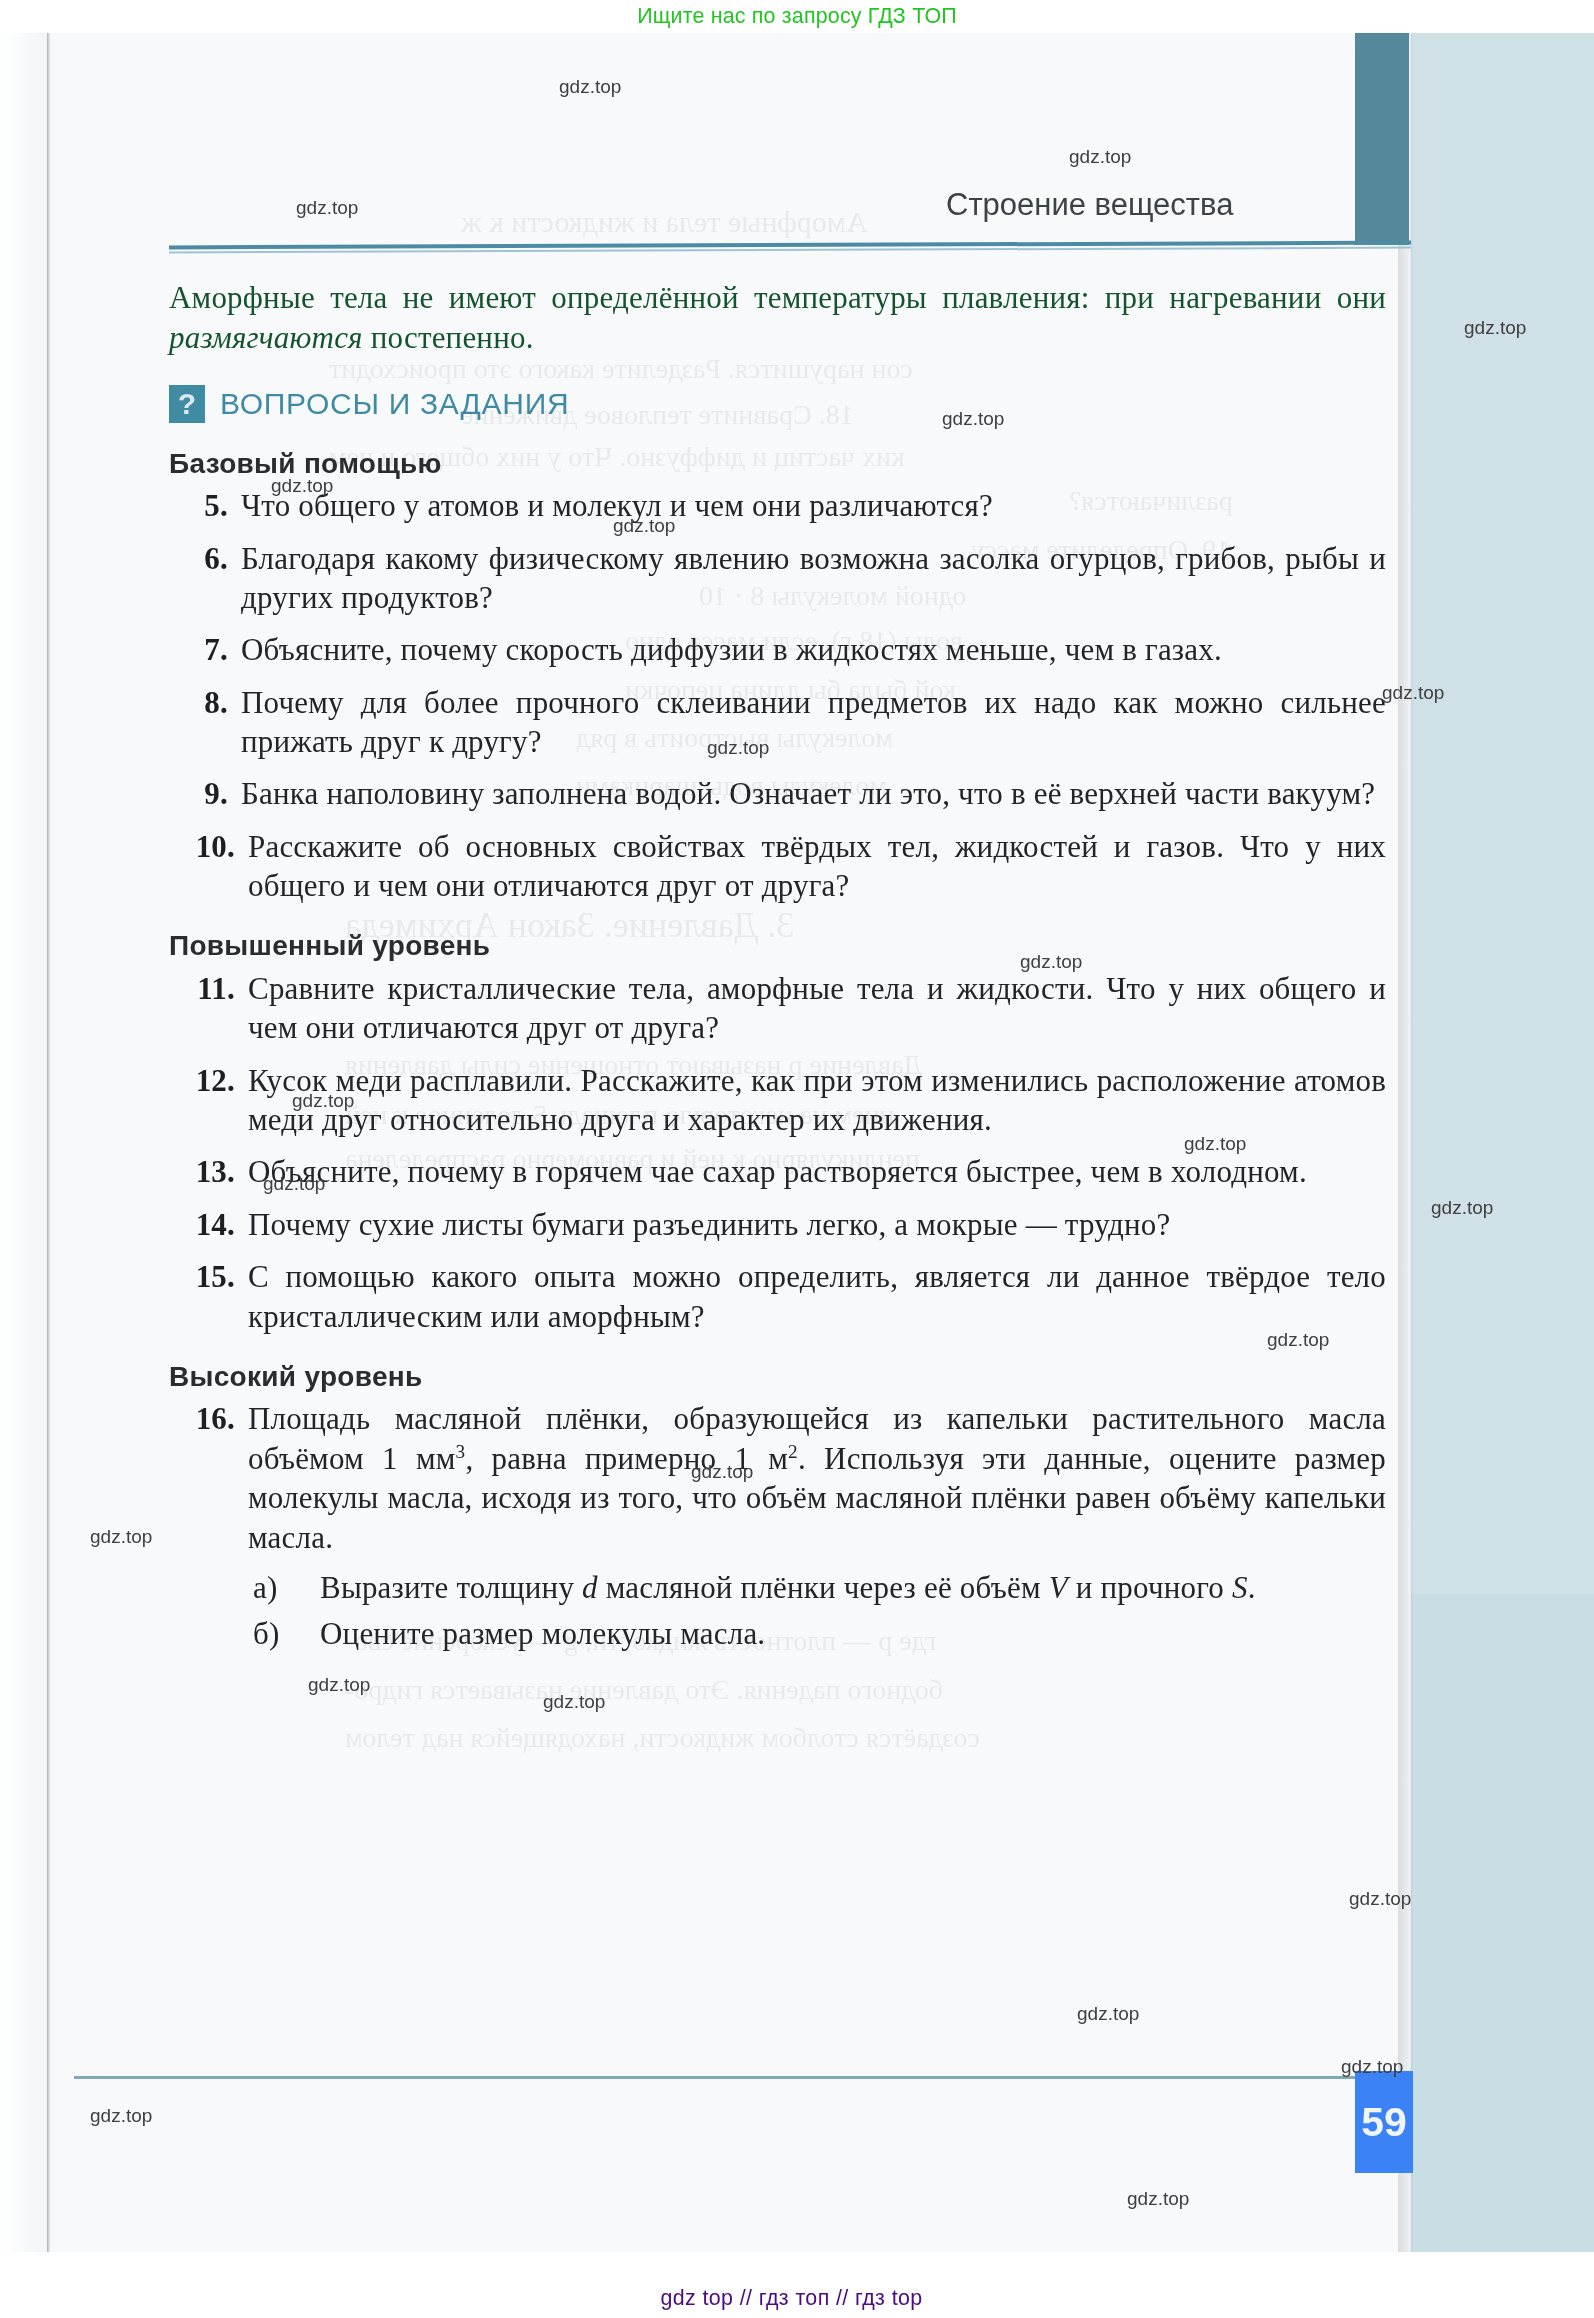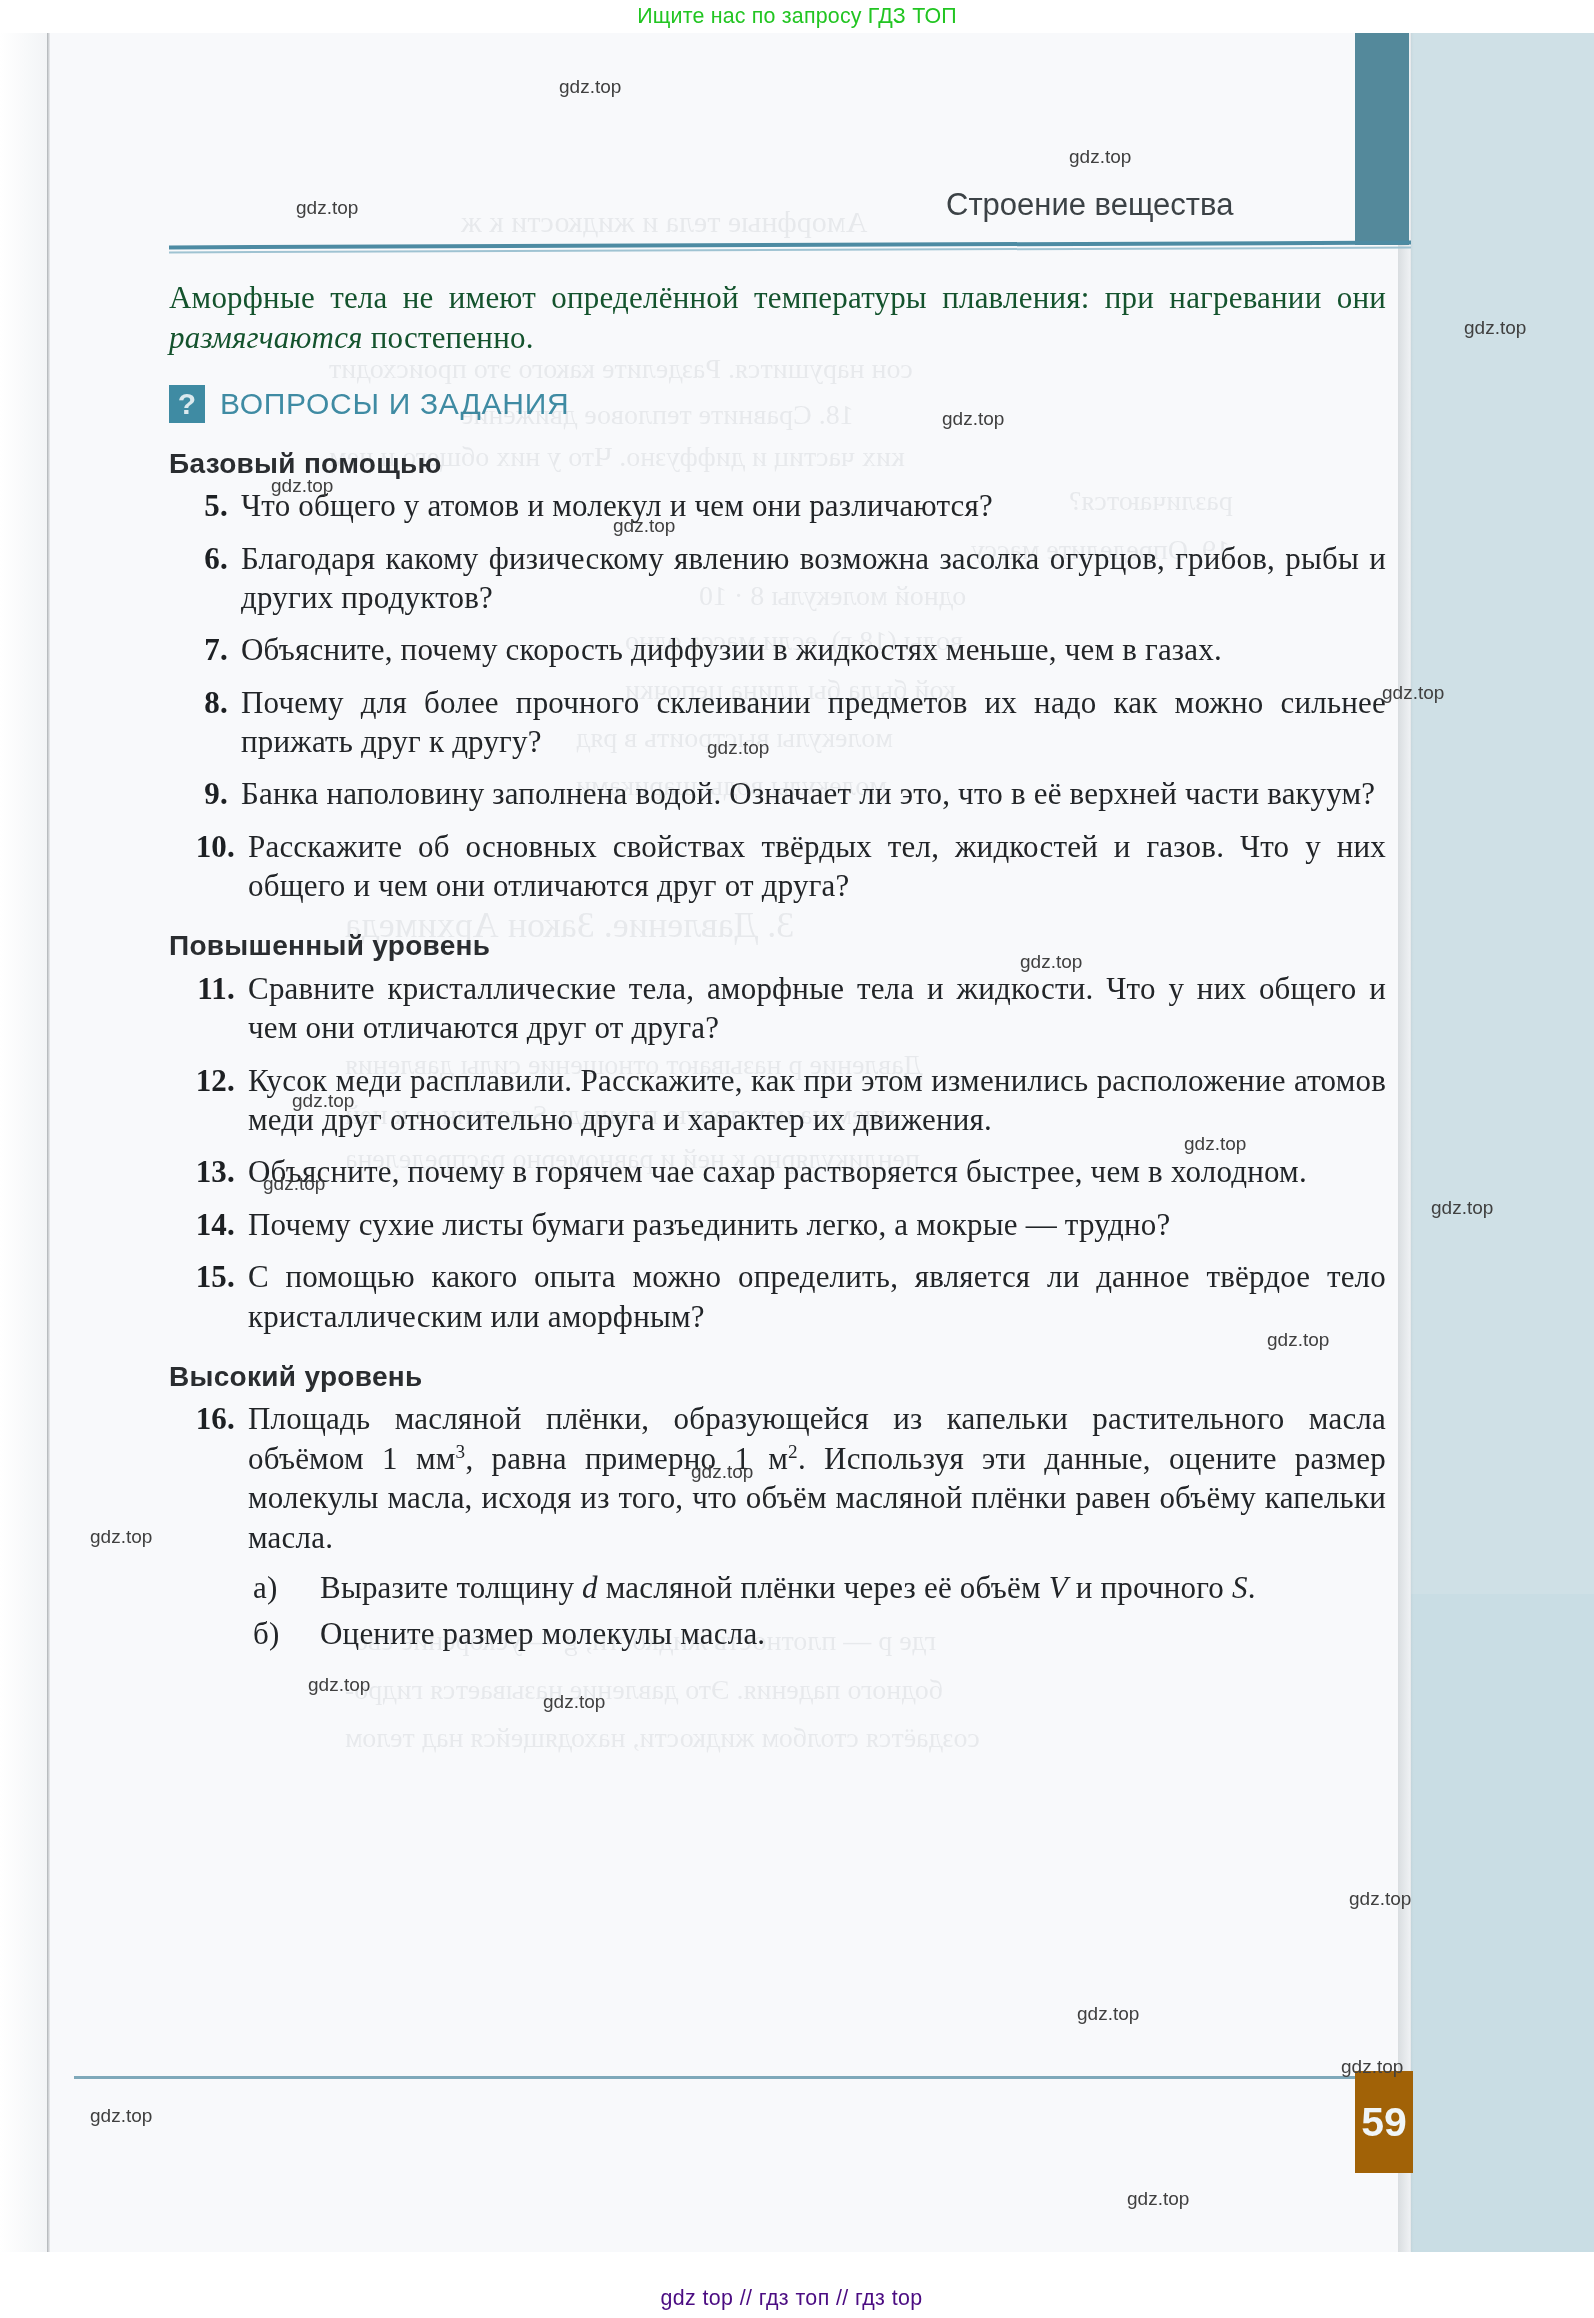"59" .page-badge { background: #a16207 -> #3b82f6 }
